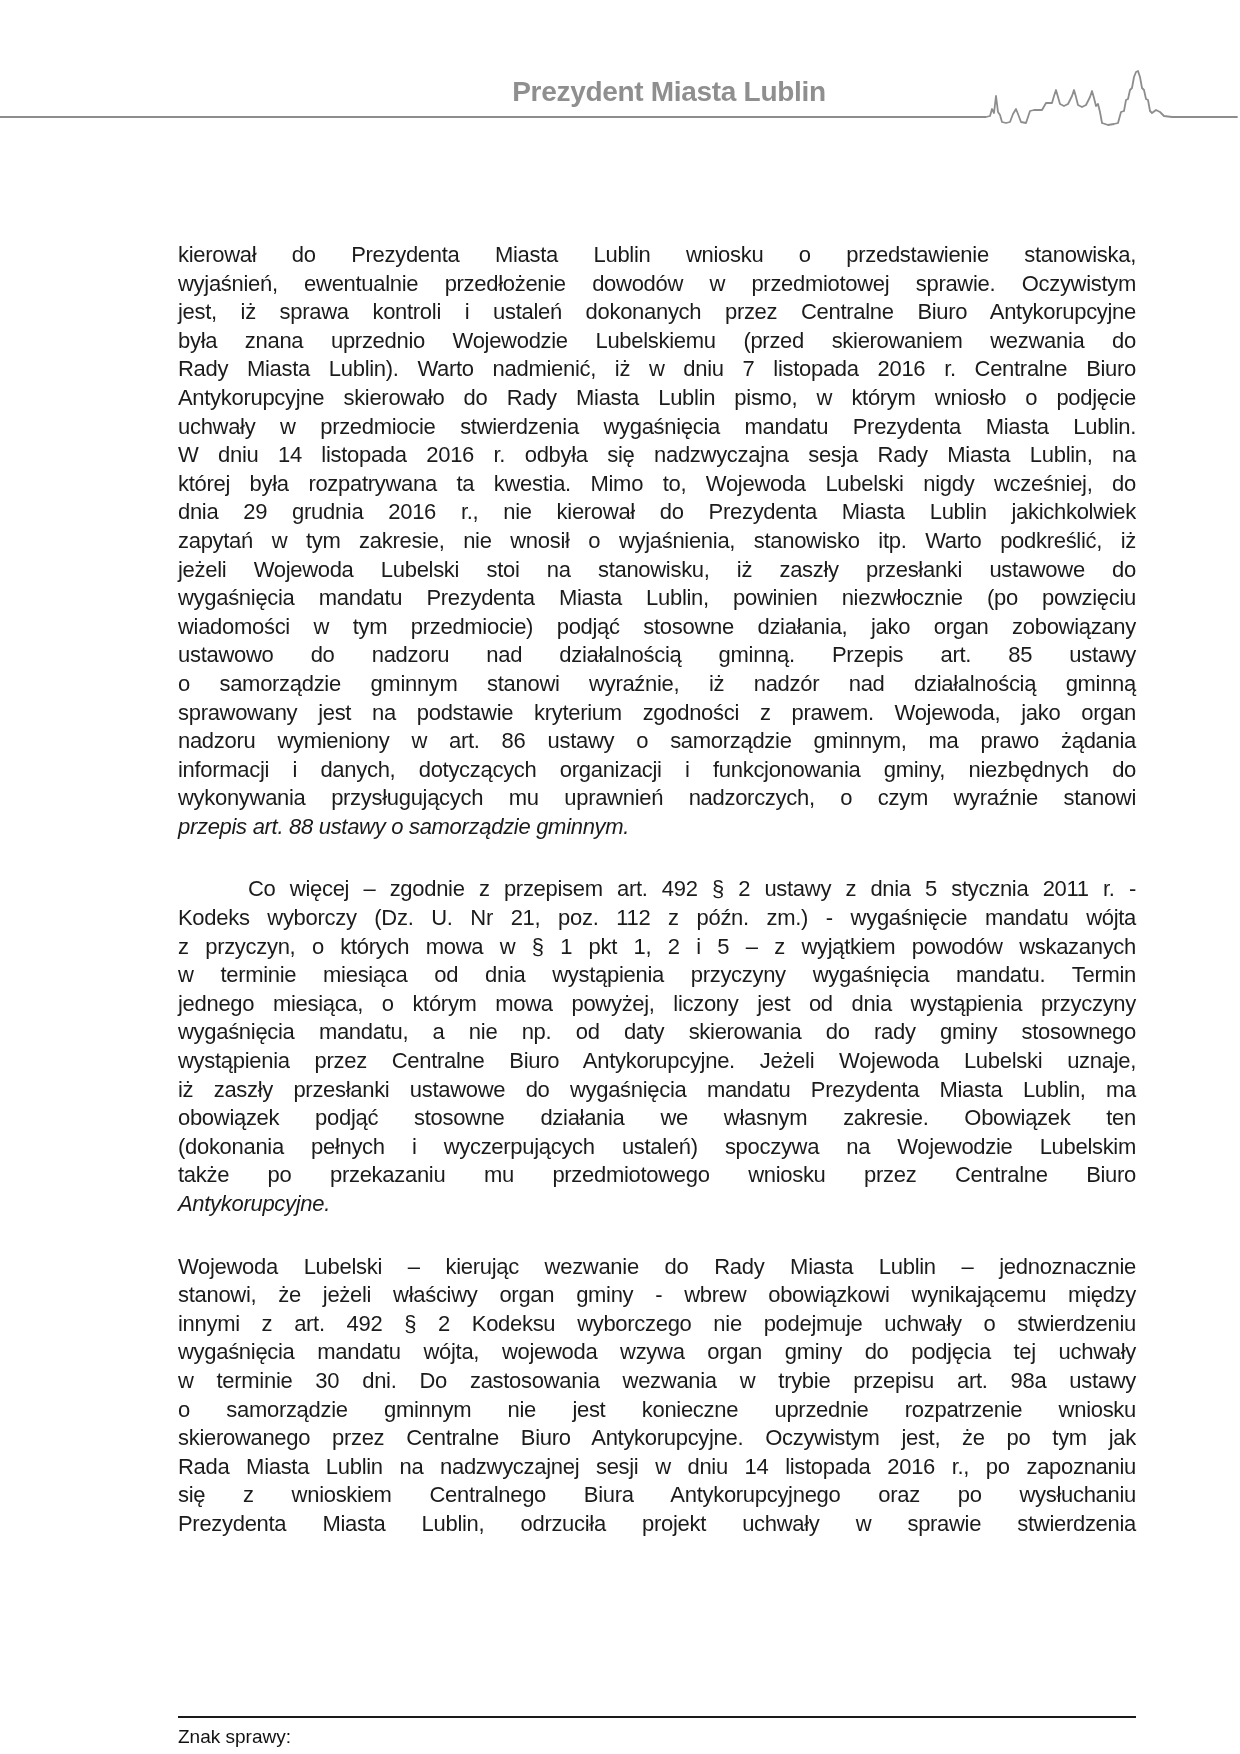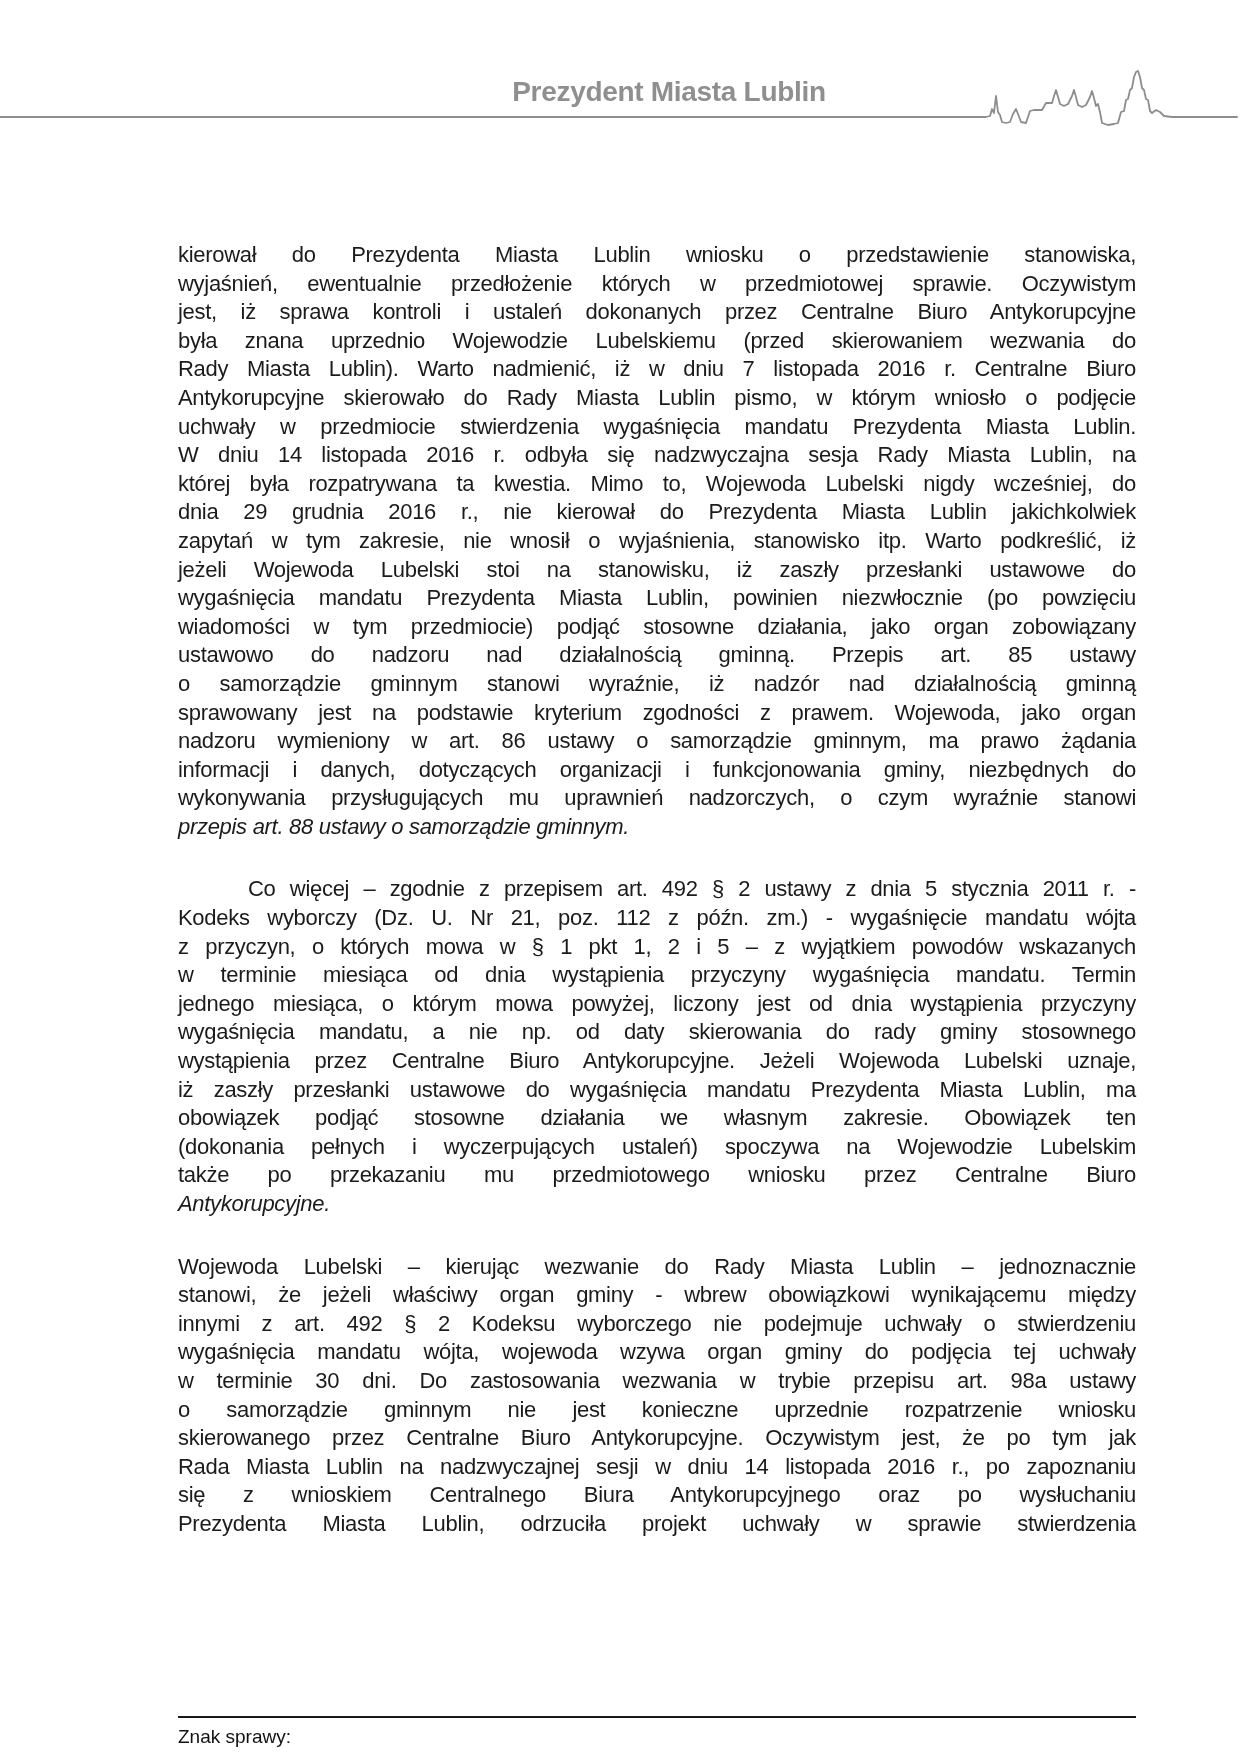"wyjaśnień, ewentualnie przedłożenie" div.line { text: których -> dowodów }
